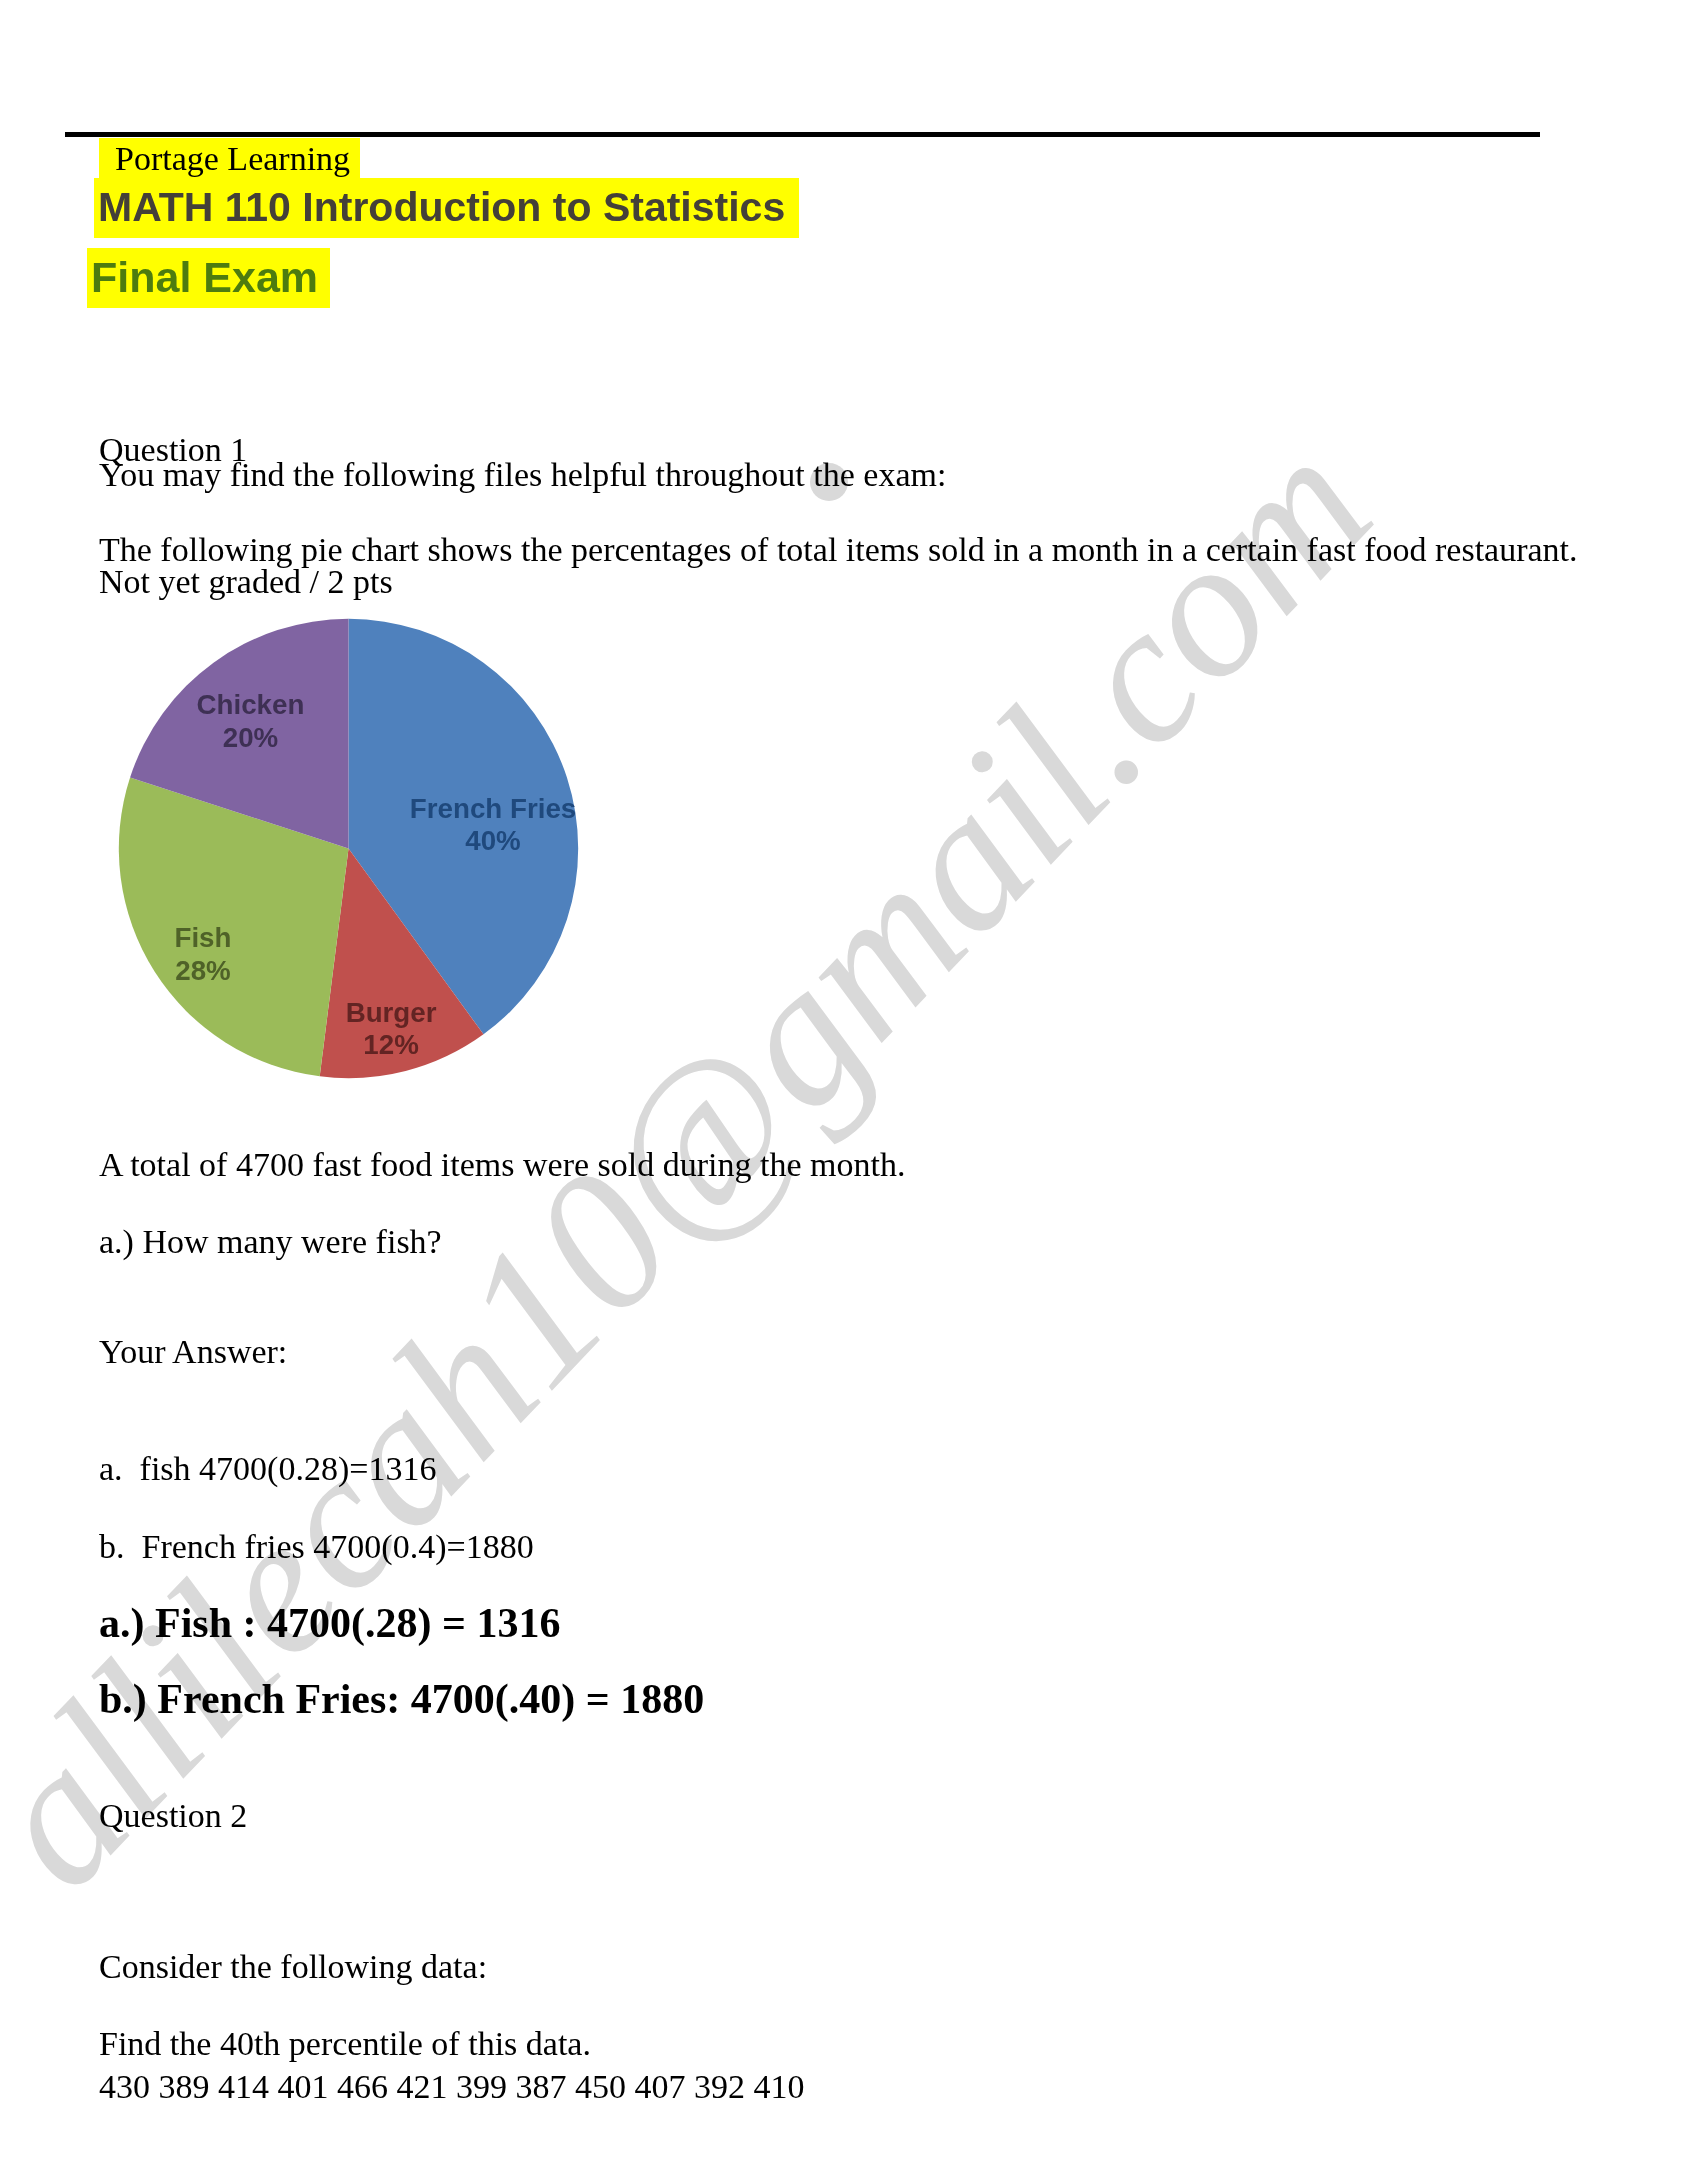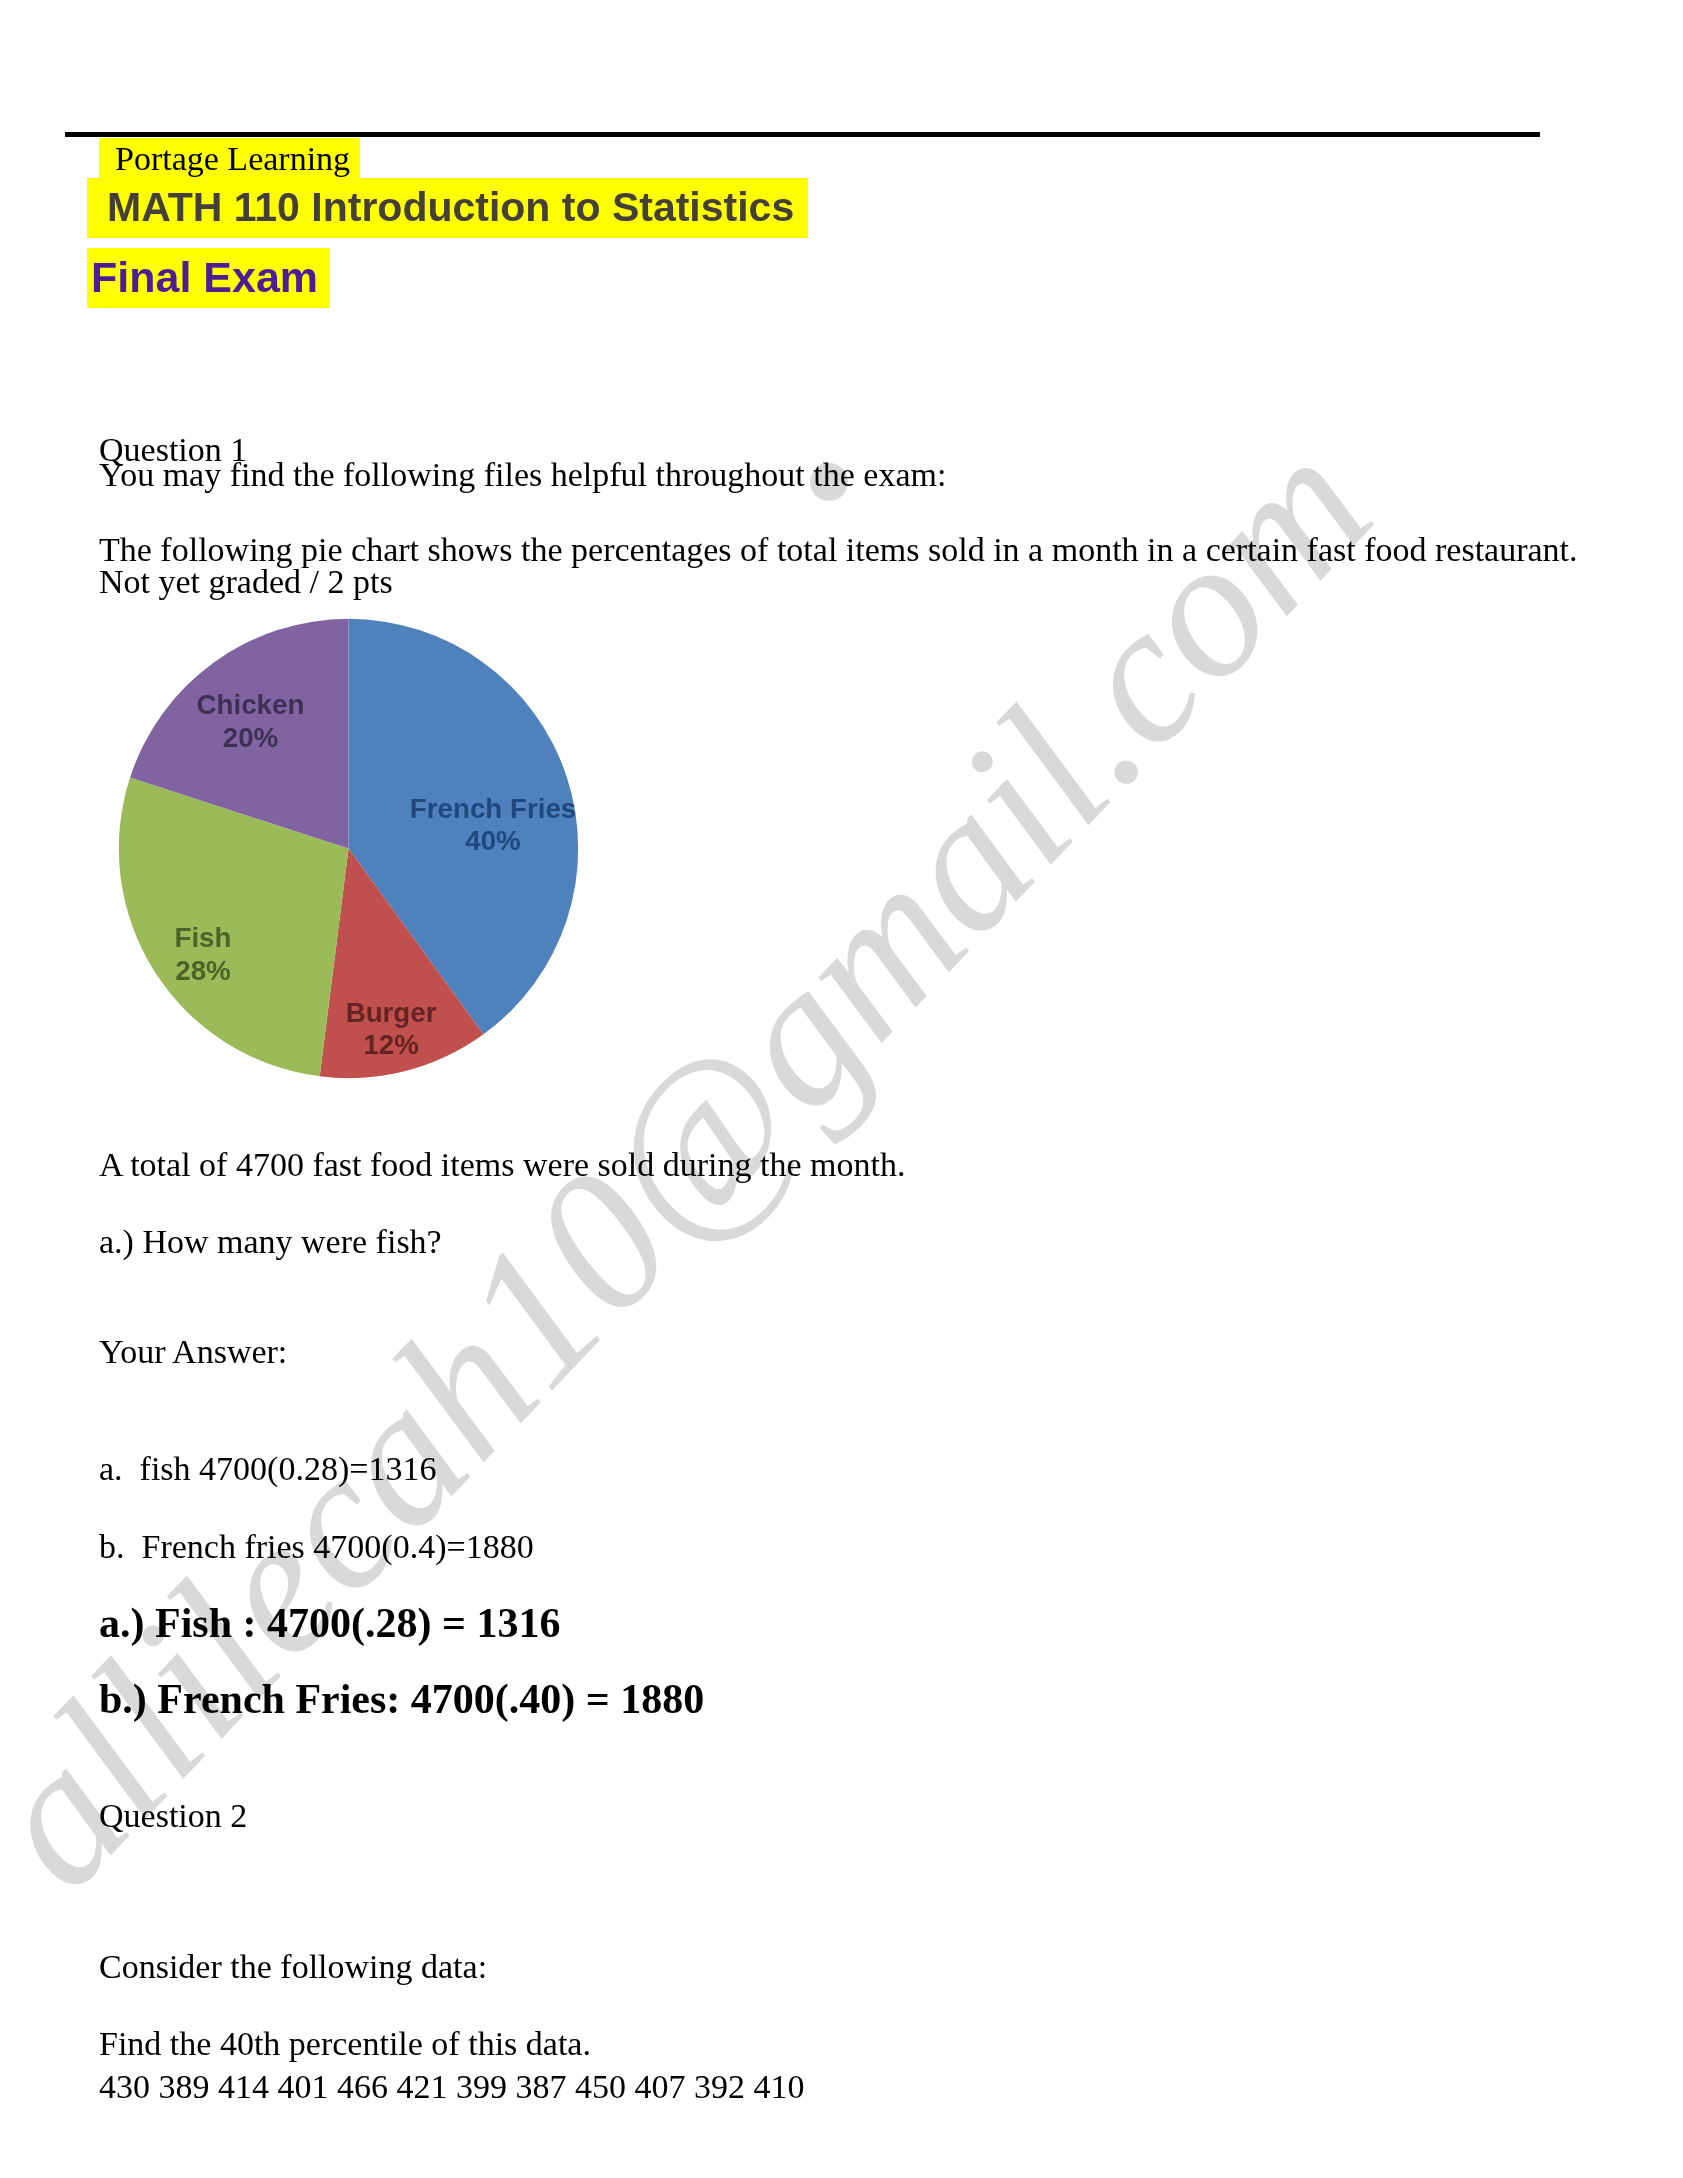"MATH 110 Introduction to Statistics" .course .hl { margin-left: none -> 7px; padding: 6px 14px 8px 20px -> 6px 14px 8px 4px }
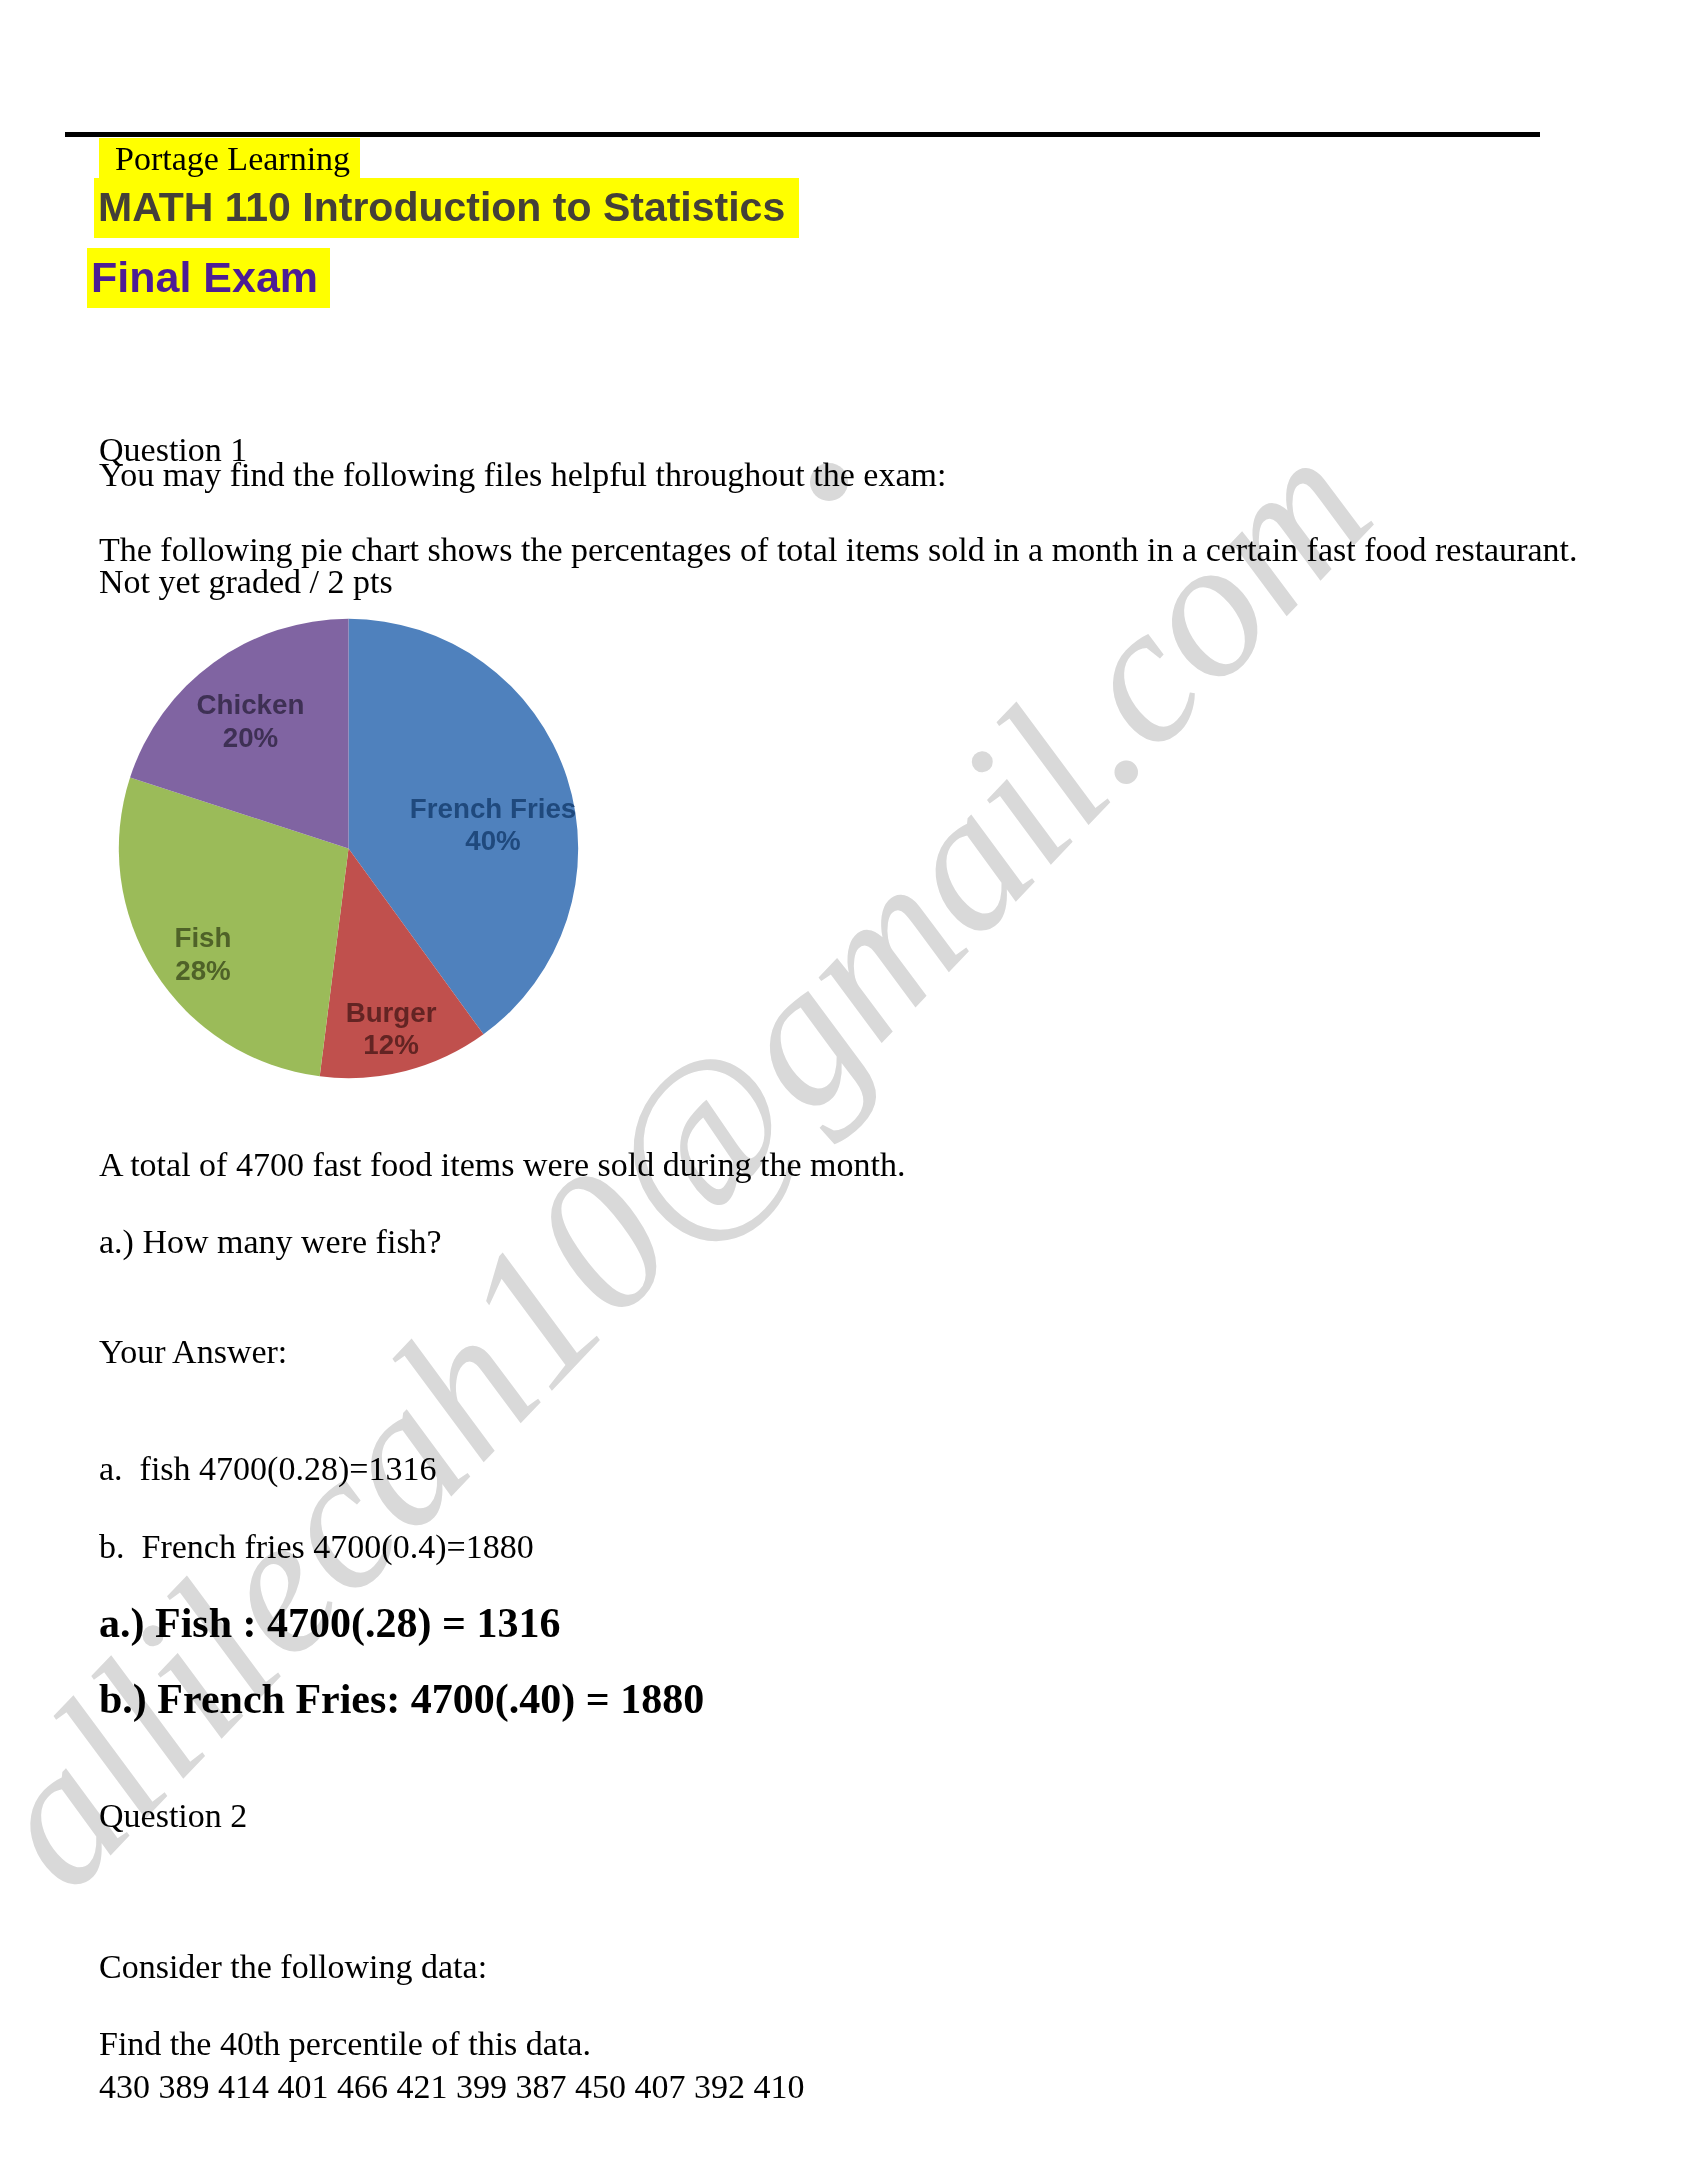"Final Exam" .exam { color: #4c1d95 -> #4d7c0f }
